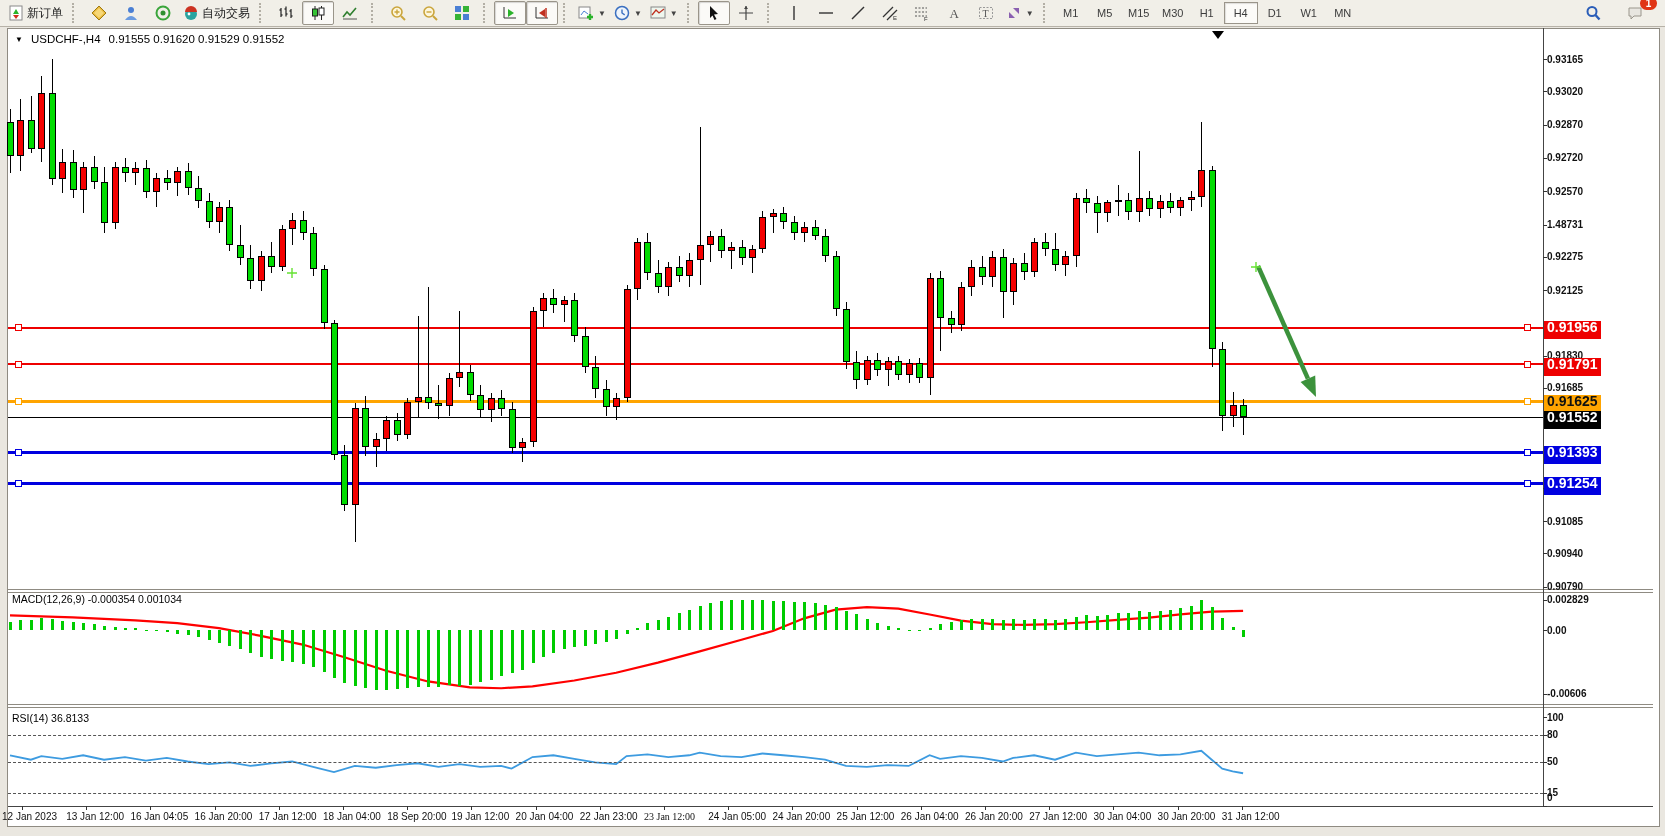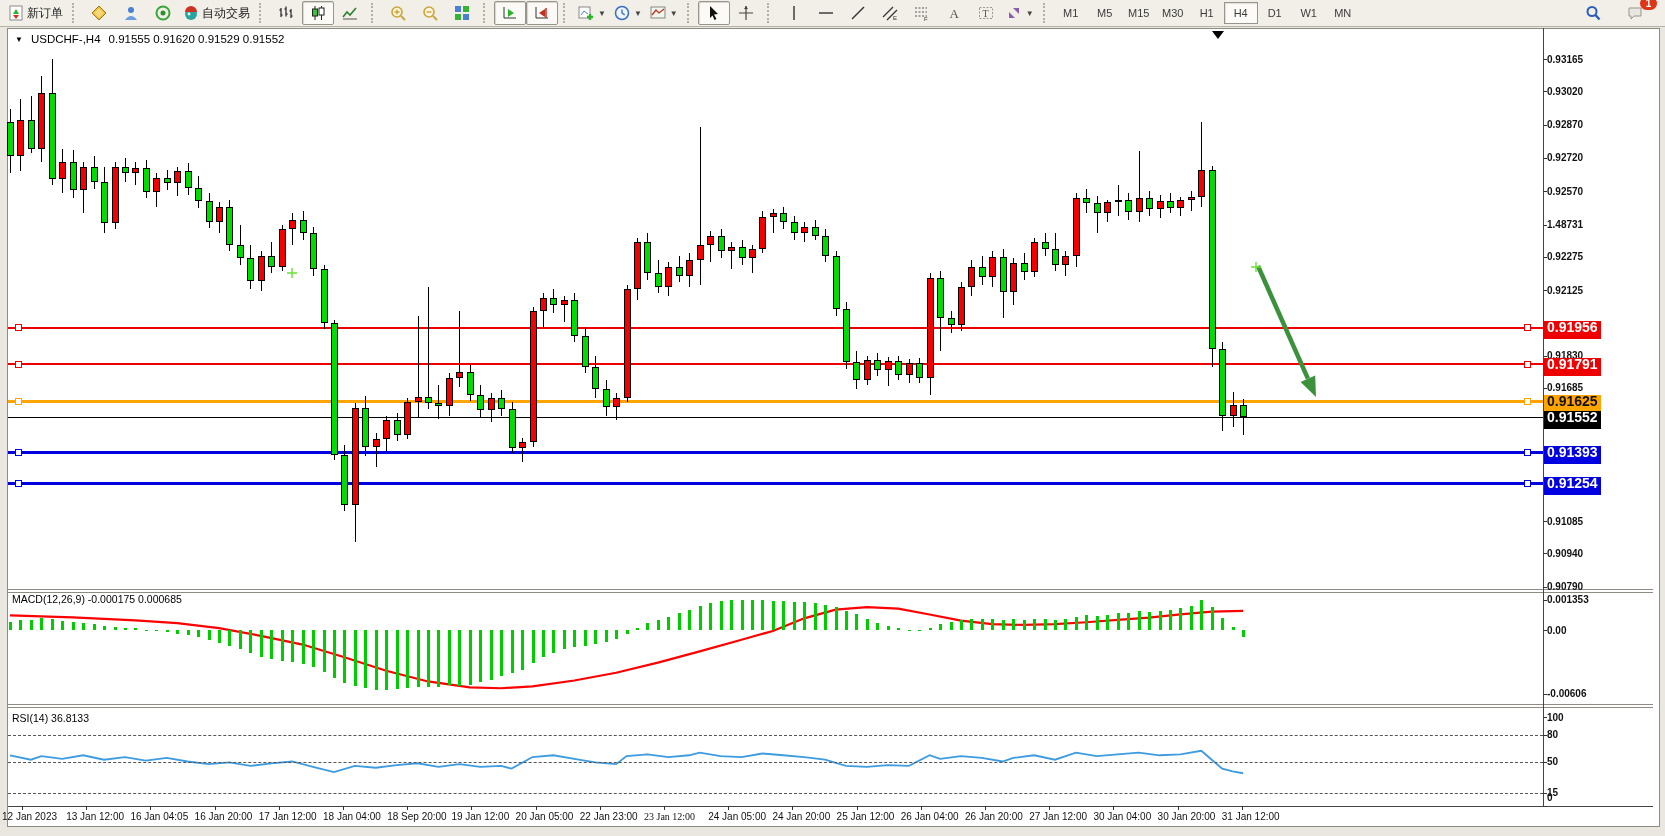"MACD(12,26,9) -0.000175 0.000685" div.ind-label { text: -0.000175 0.000685 -> -0.000354 0.001034 }
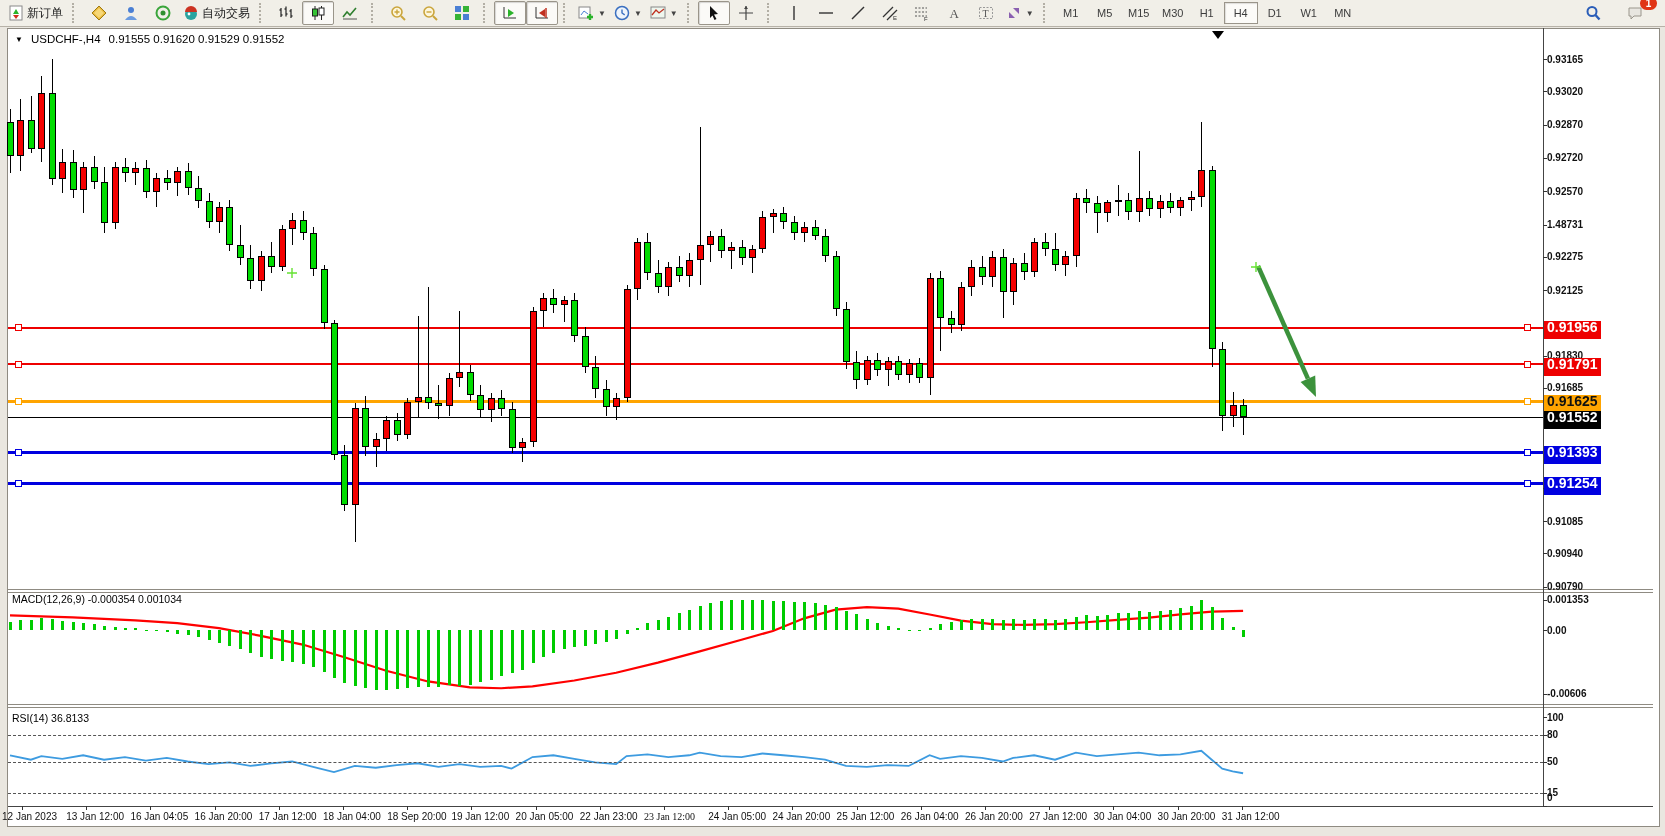"0.001353" div.tick-label { text: 0.001353 -> 0.002829 }
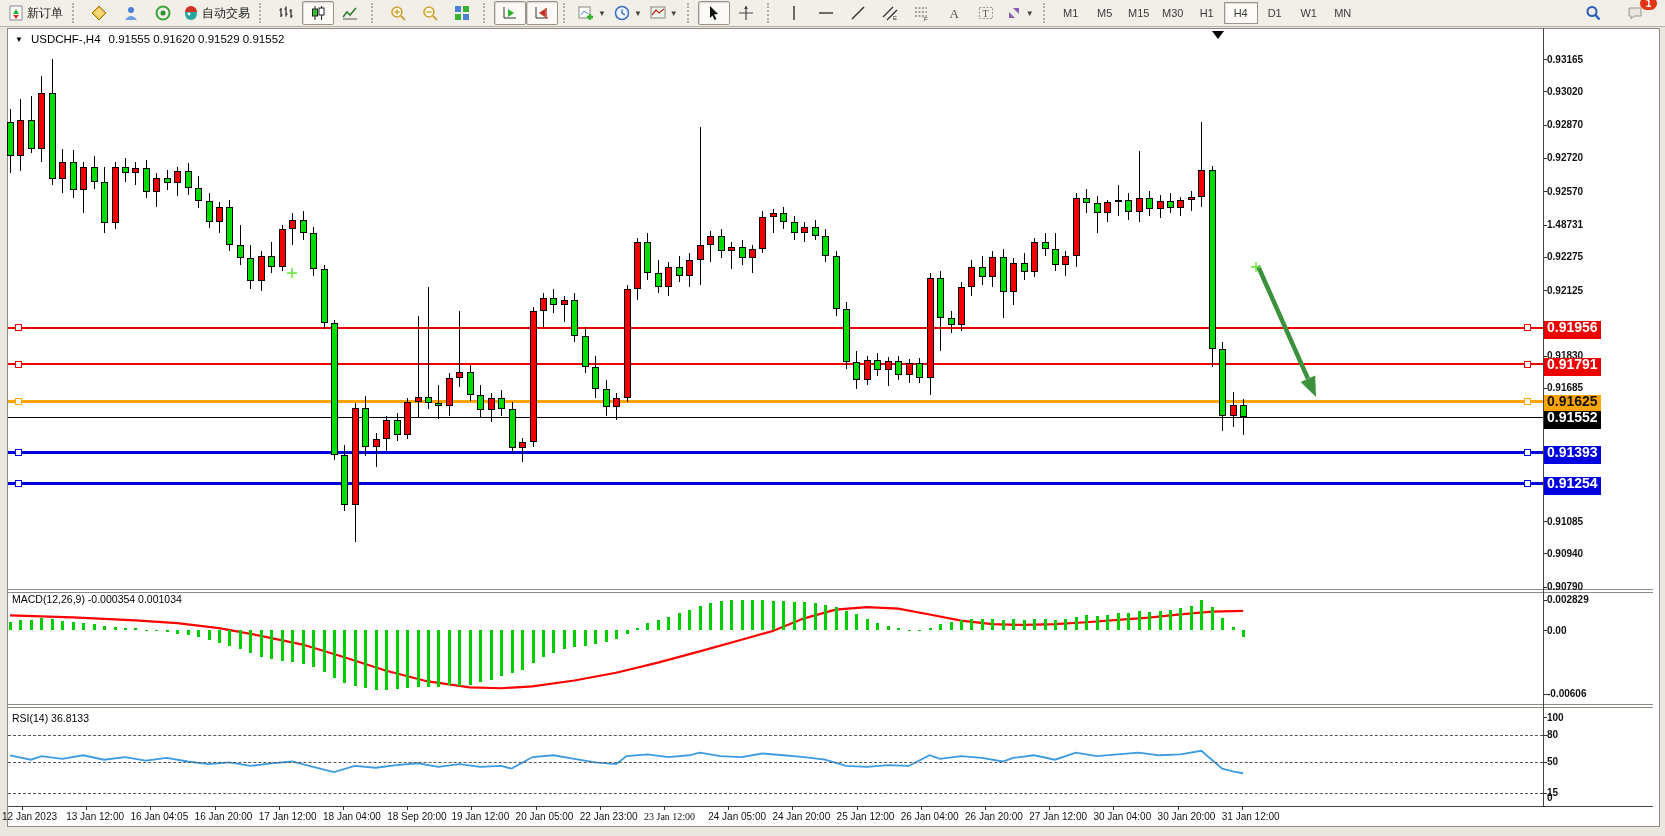"20 Jan 05:00" div.date-label { text: 05:00 -> 04:00 }
